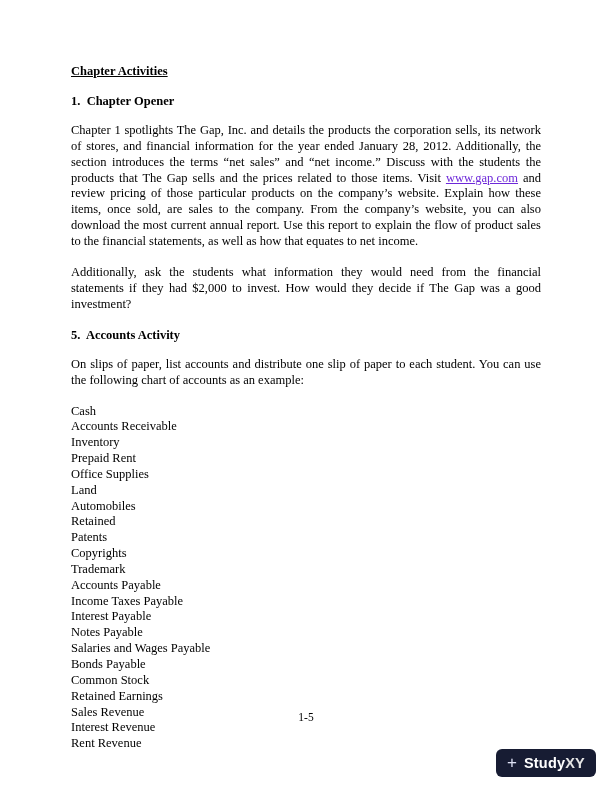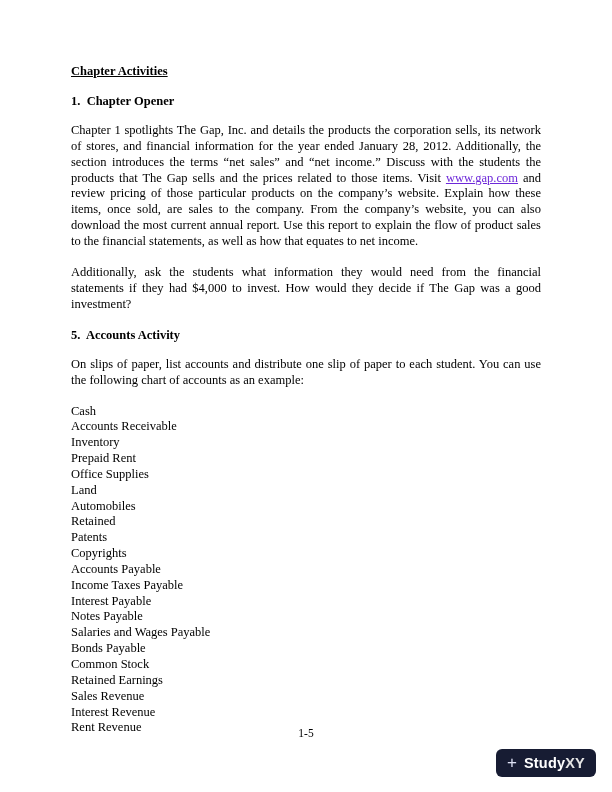"Additionally, ask the students what" p.para { text: $4,000 -> $2,000 }
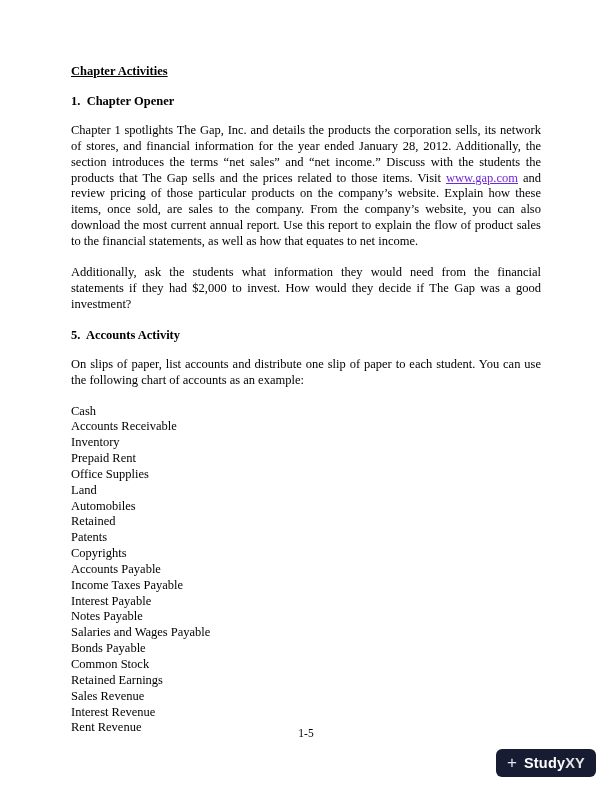"Trademark" div.account-line { html: none -> <div>Trademark</div> }
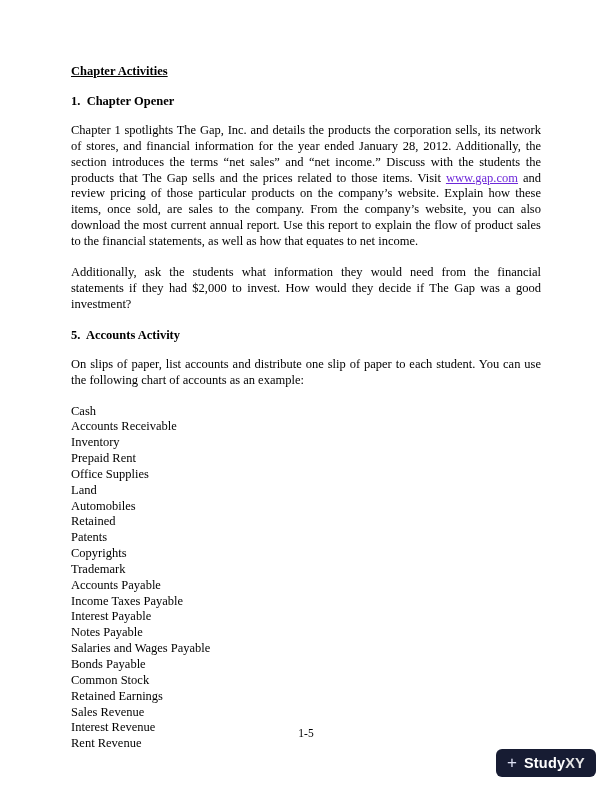"1-5" .footer { top: 727px -> 711px }
